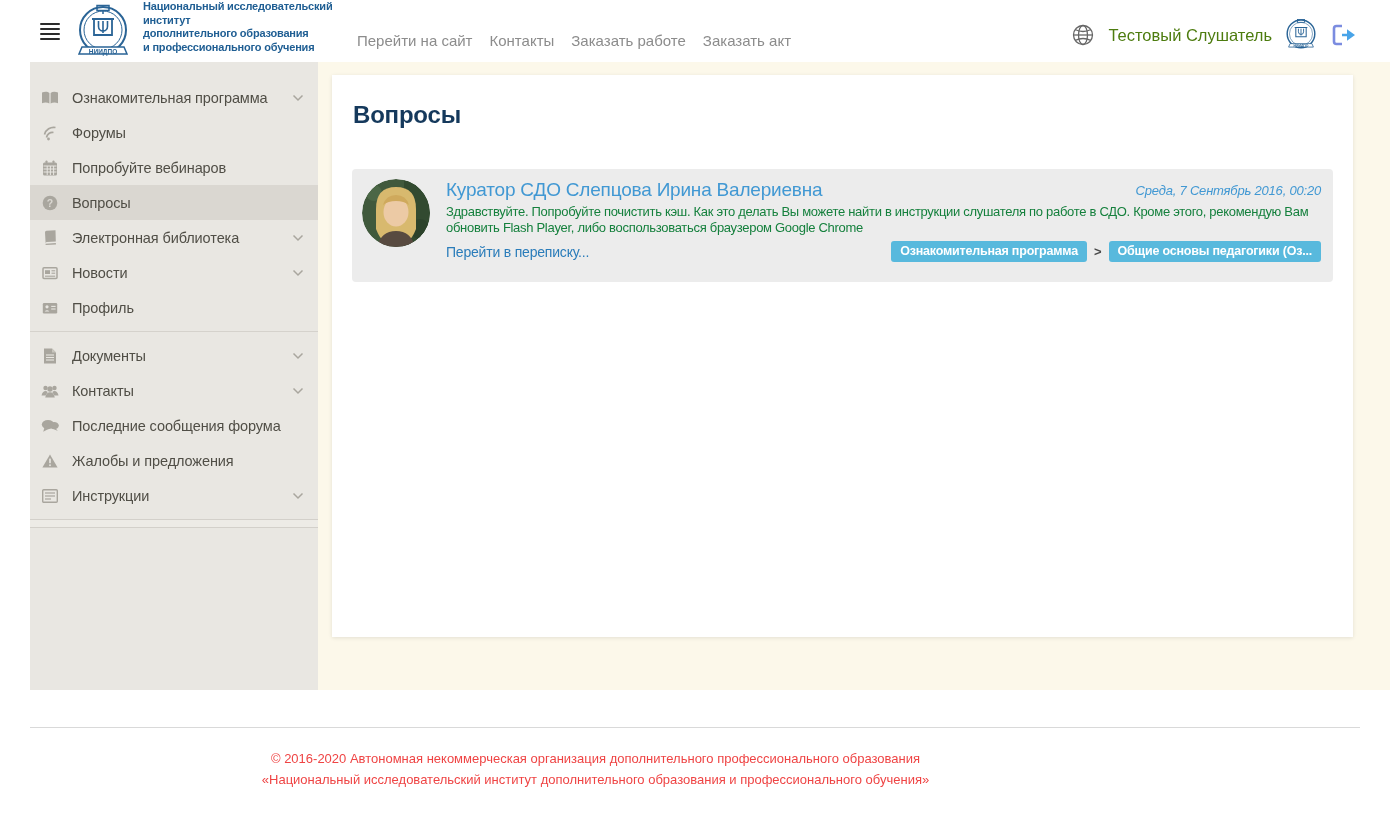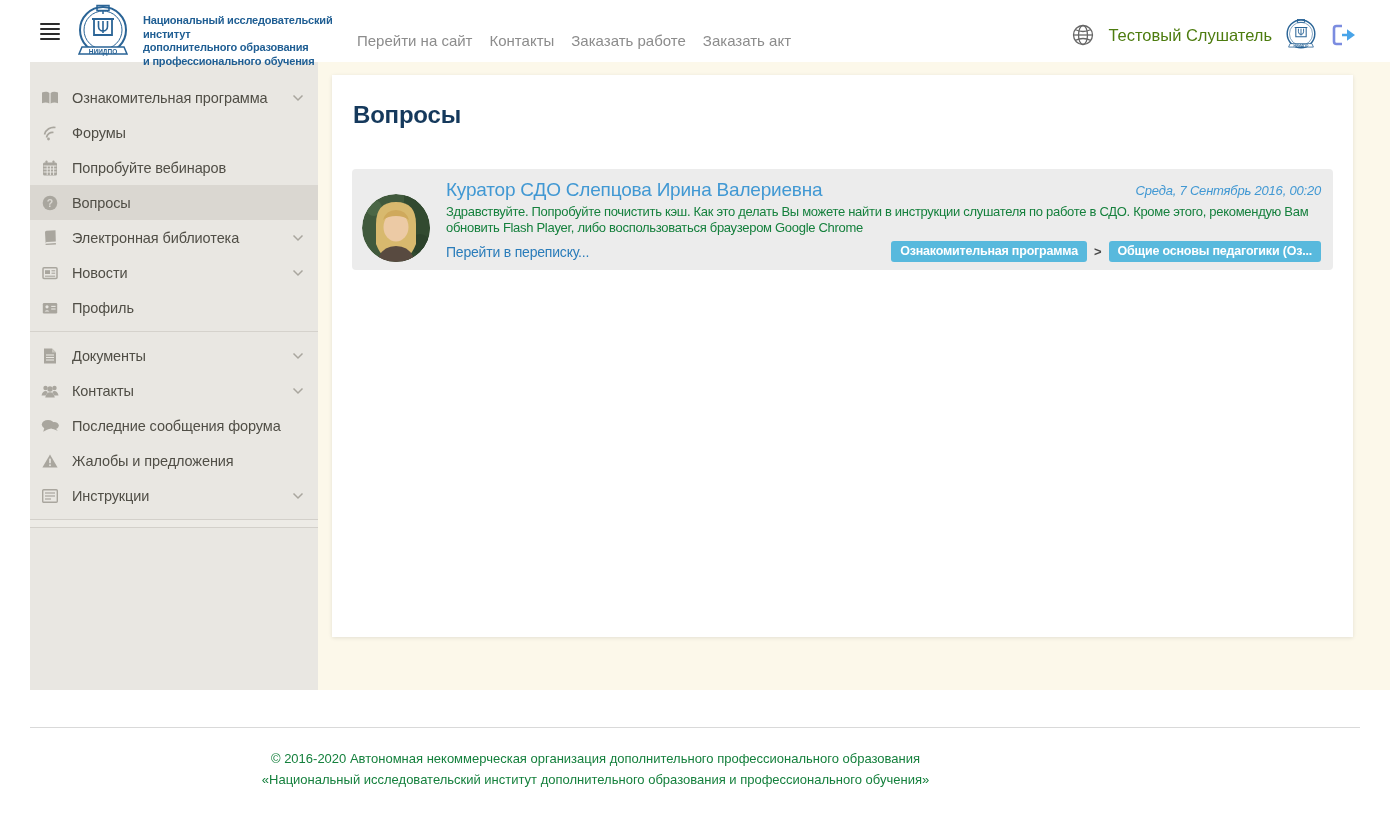"Национальный исследовательский институт" .org-name { top: 14px -> 0 }
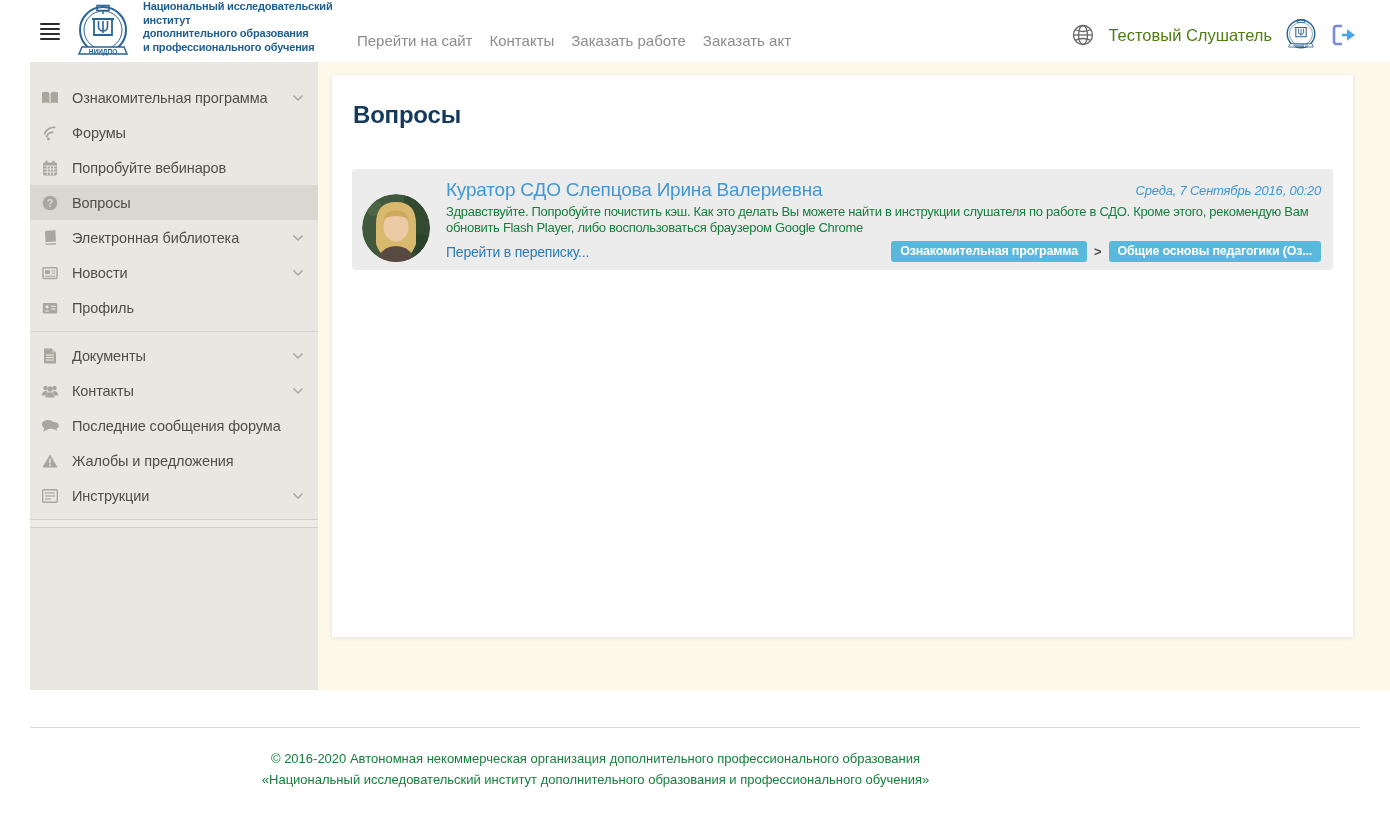"Куратор СДО Слепцова Ирина Валериевна" .msg-card { align-items: flex-end -> none; padding: 10px 12px 8px 10px -> 10px 12px 20px 10px }
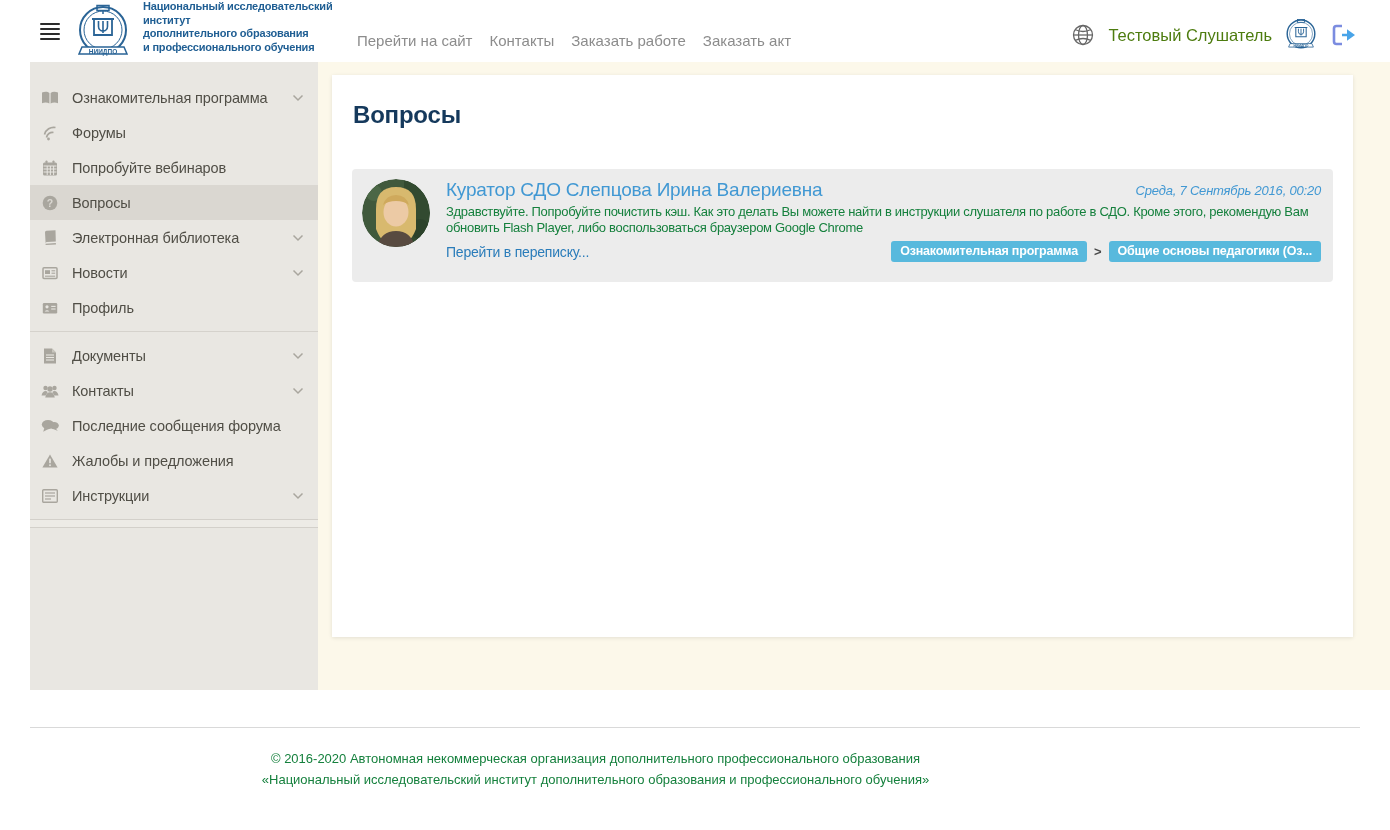"© 2016-2020 Автономная некоммерческая" .footer { color: #15803d -> #ef4444 }
